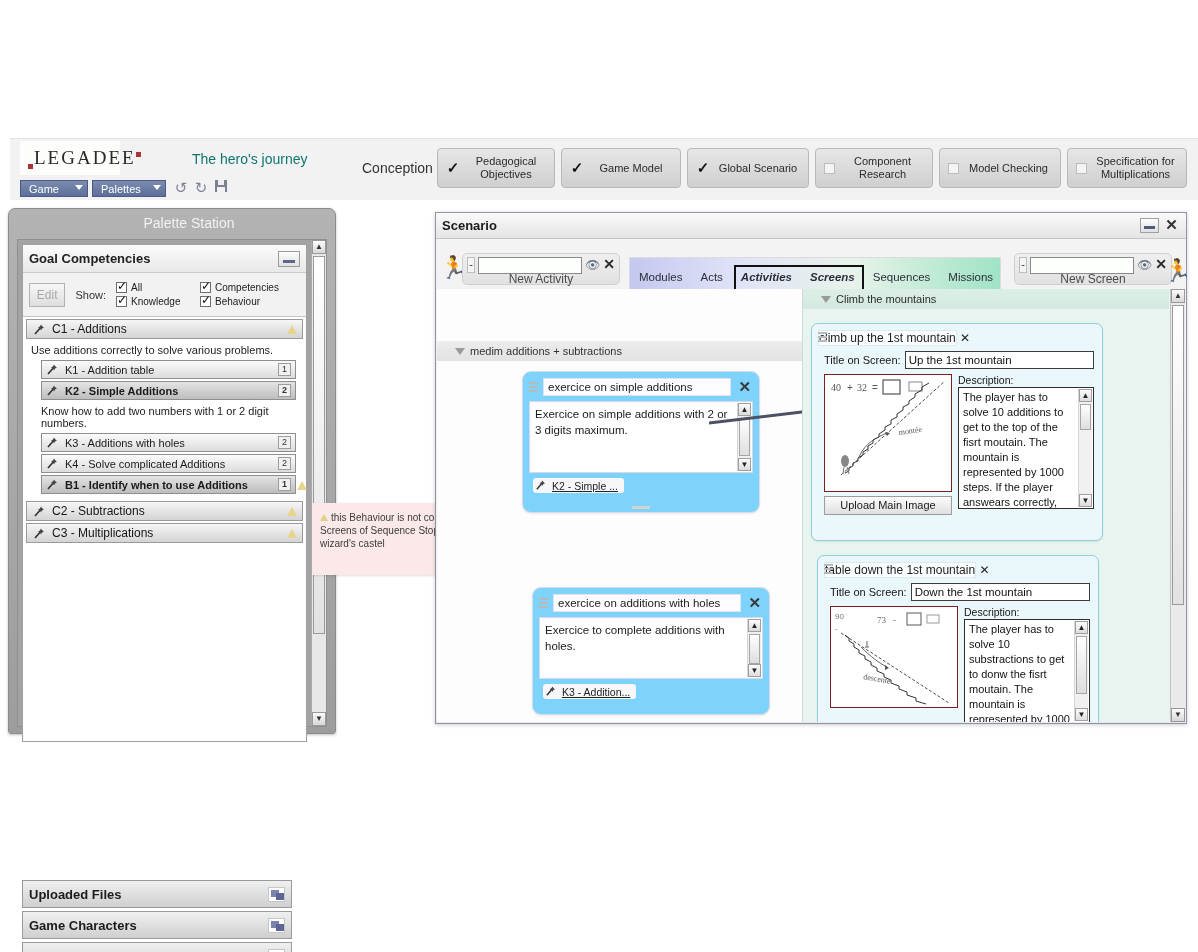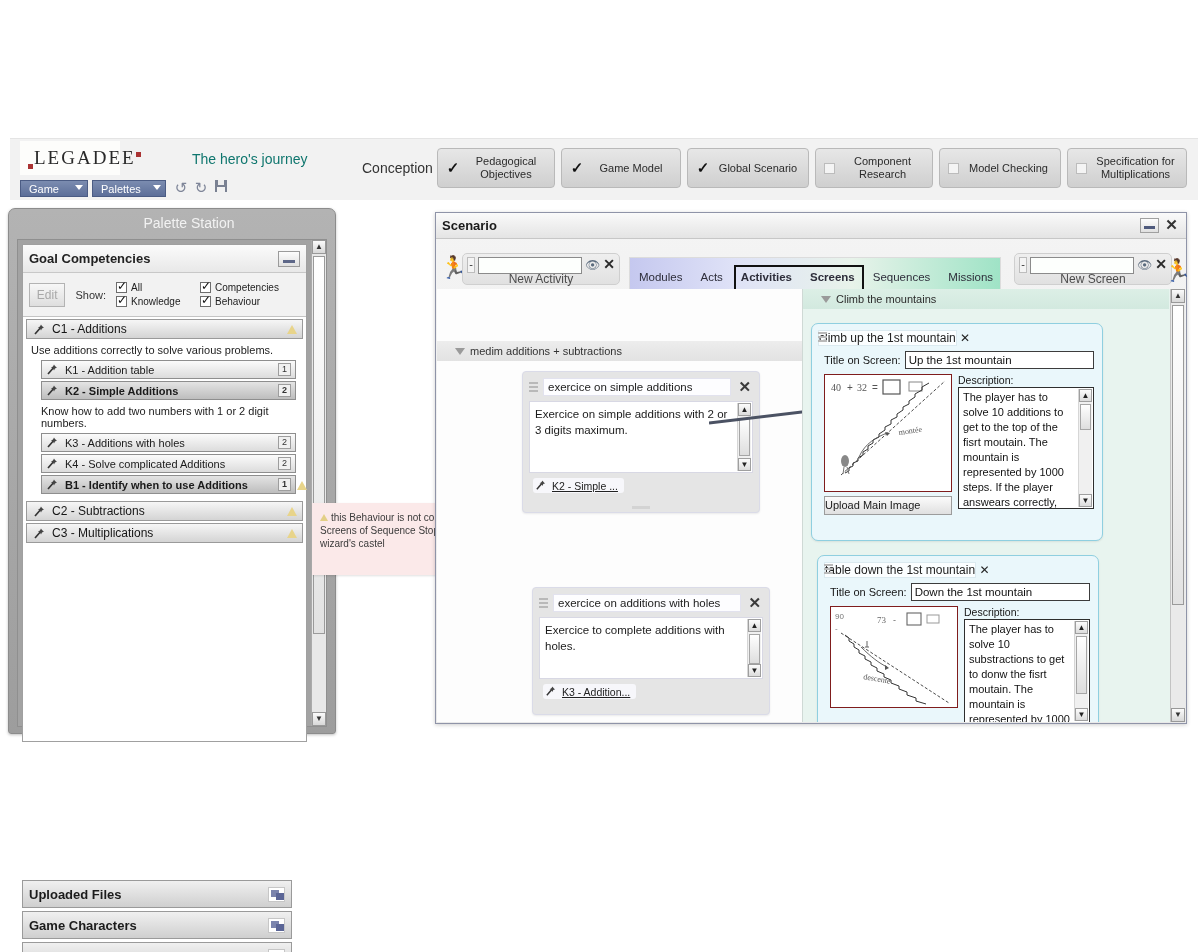"Activities" .stab.sel { font-style: none -> italic }
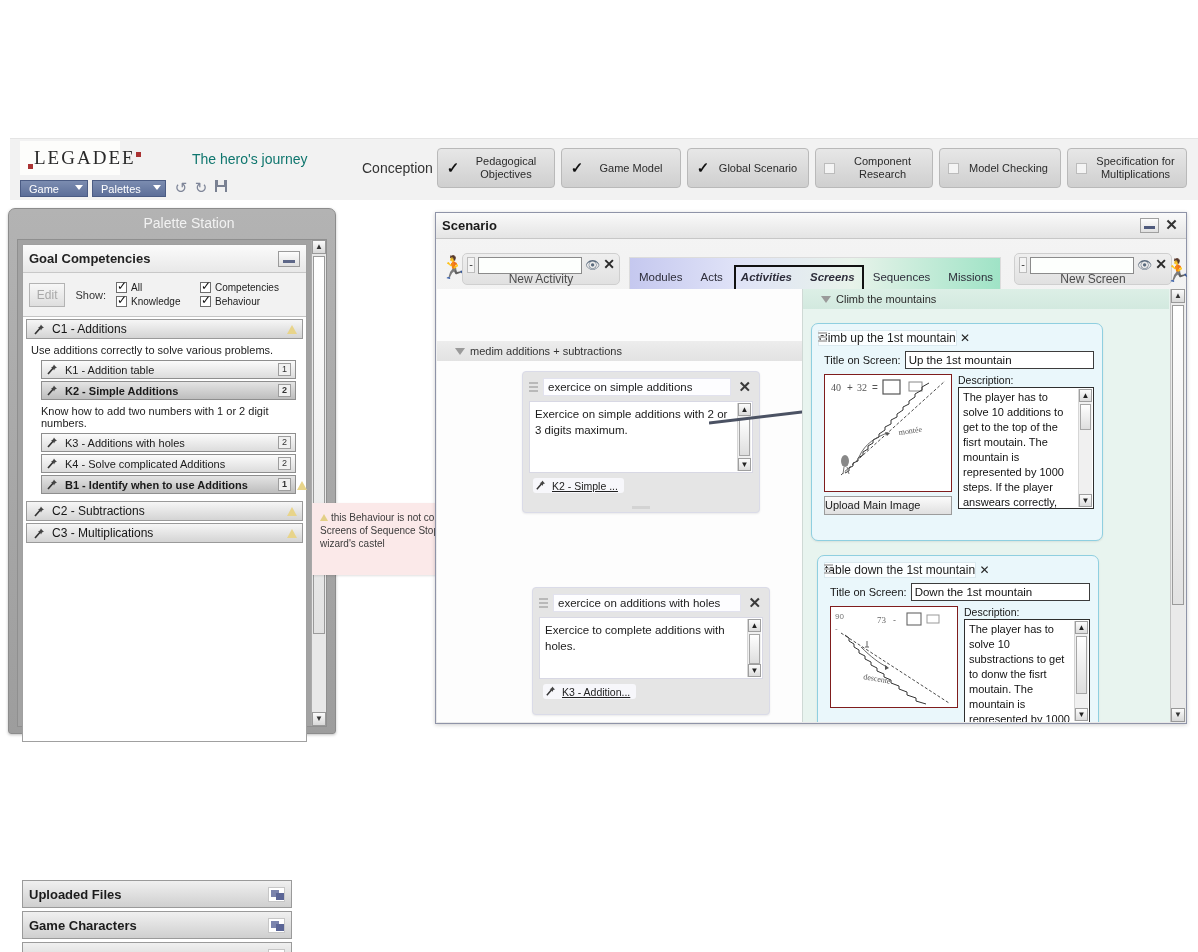"exercice on simple additions" .card { background: #e5e5e5 -> #7dd3fc; border-radius: 4px -> 9px }
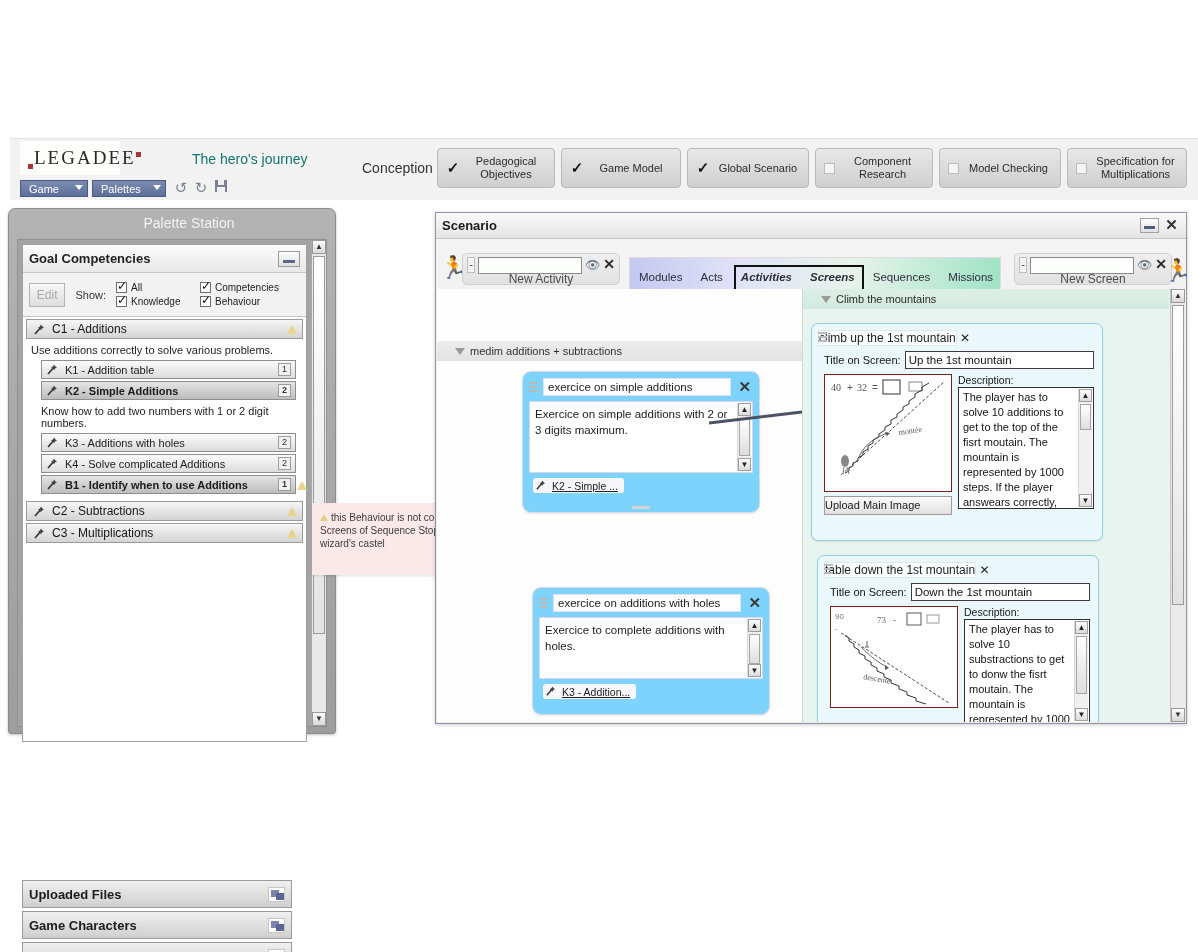"Upload Main Image" .upload-btn { text-align: left -> center }
